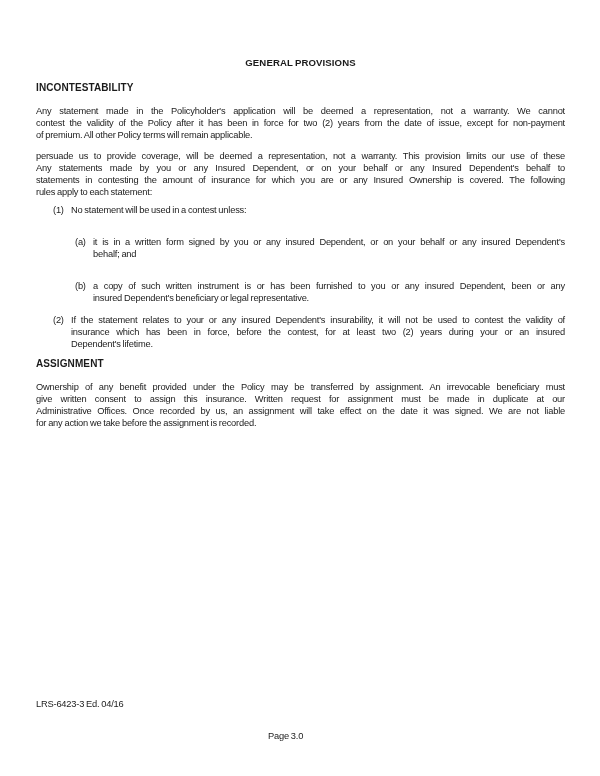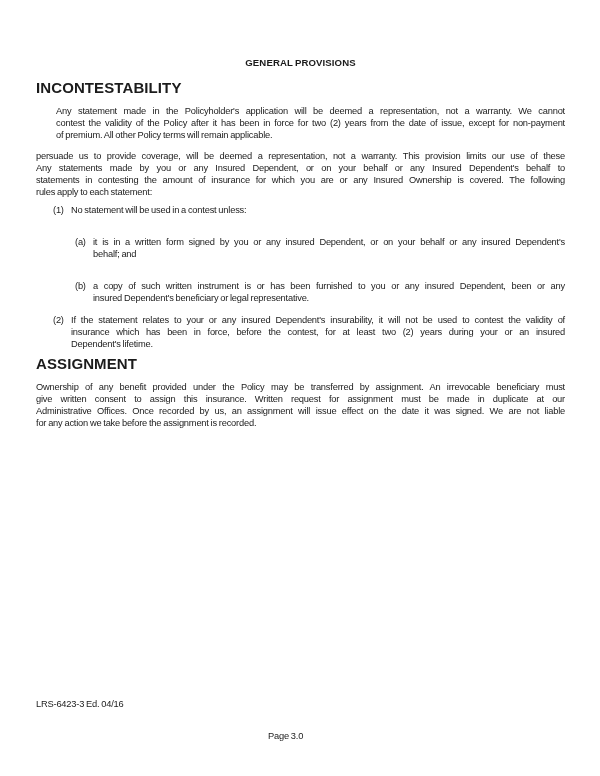"INCONTESTABILITY" .heading { font-size: 15px -> 10px }
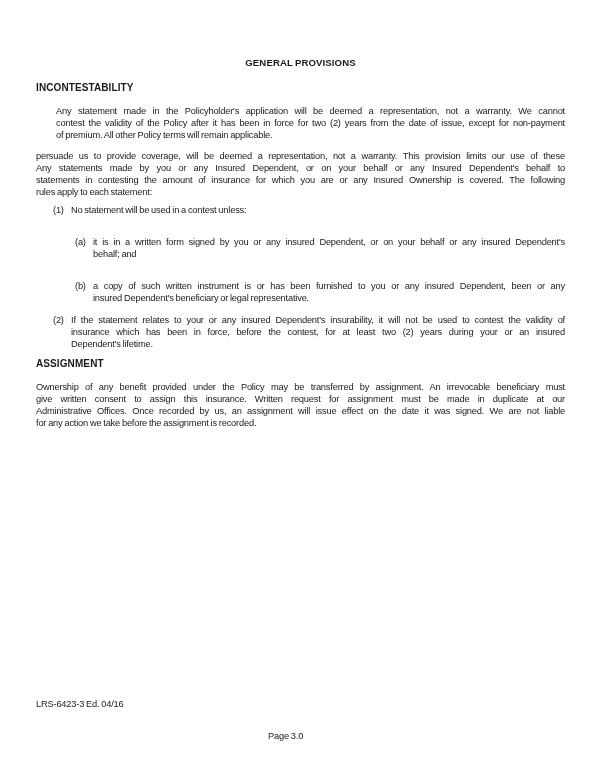"Any statement made in the" .para.p1 { margin-left: 20px -> none }
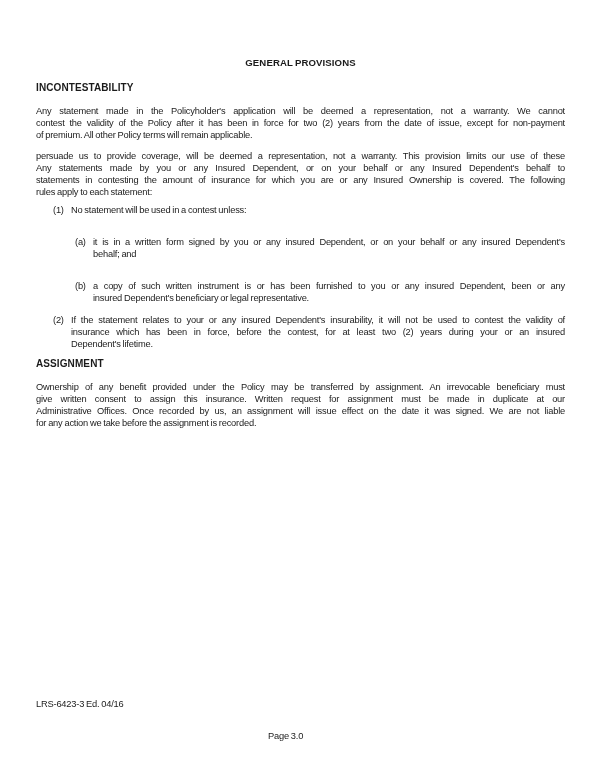"Administrative Offices. Once recorded by" div.tl { text: issue -> take }
